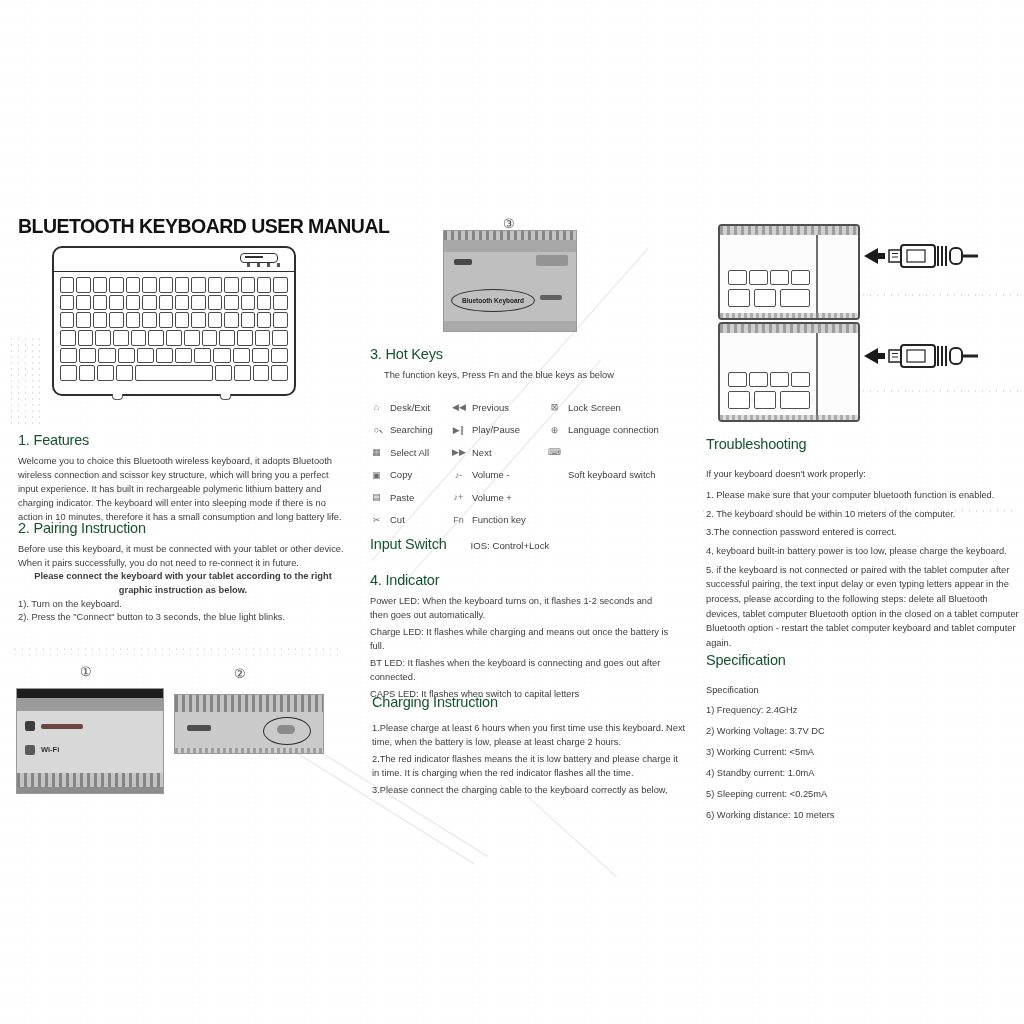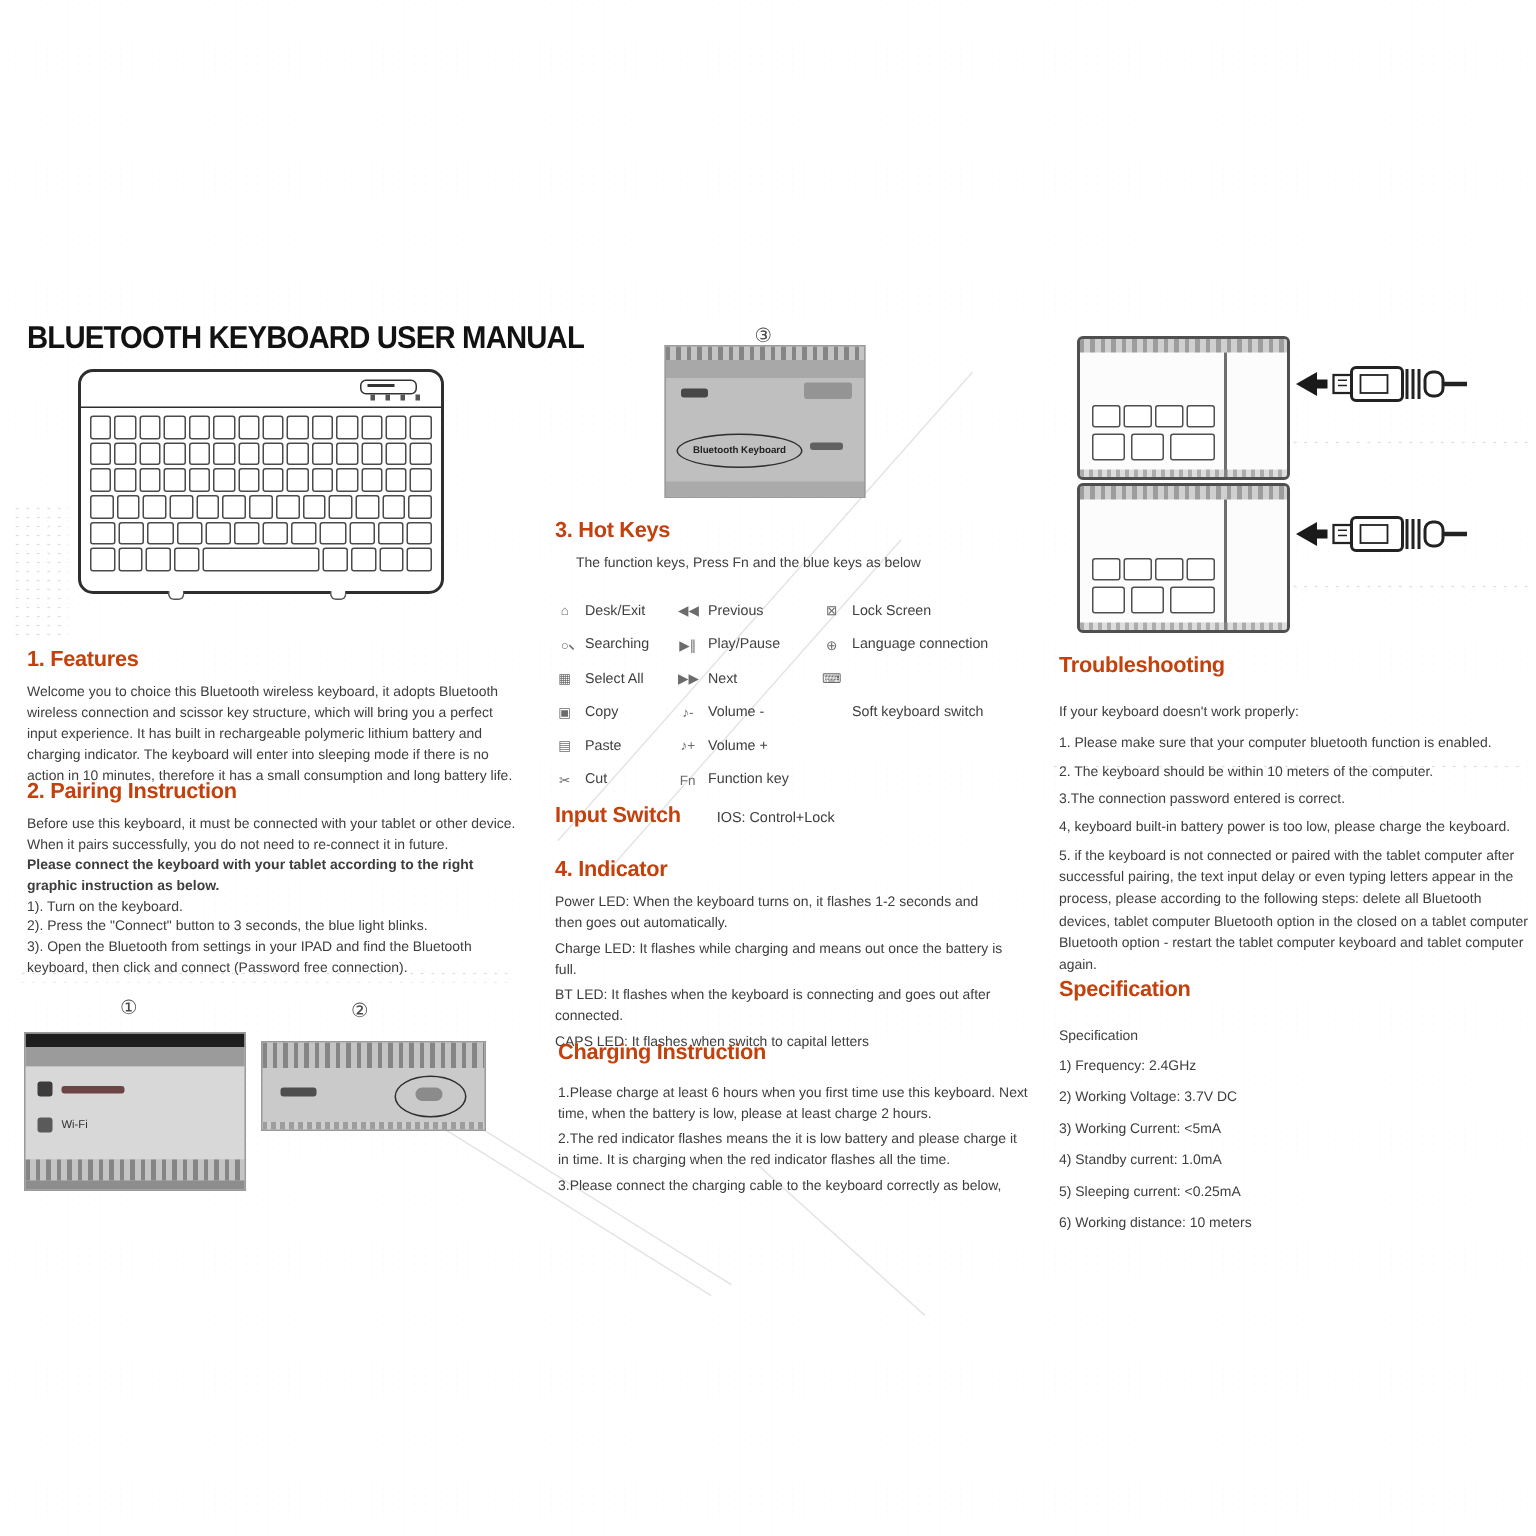"3. Hot Keys" h2.sec { color: #c2410c -> #14532d; font-weight: 700 -> 400 }
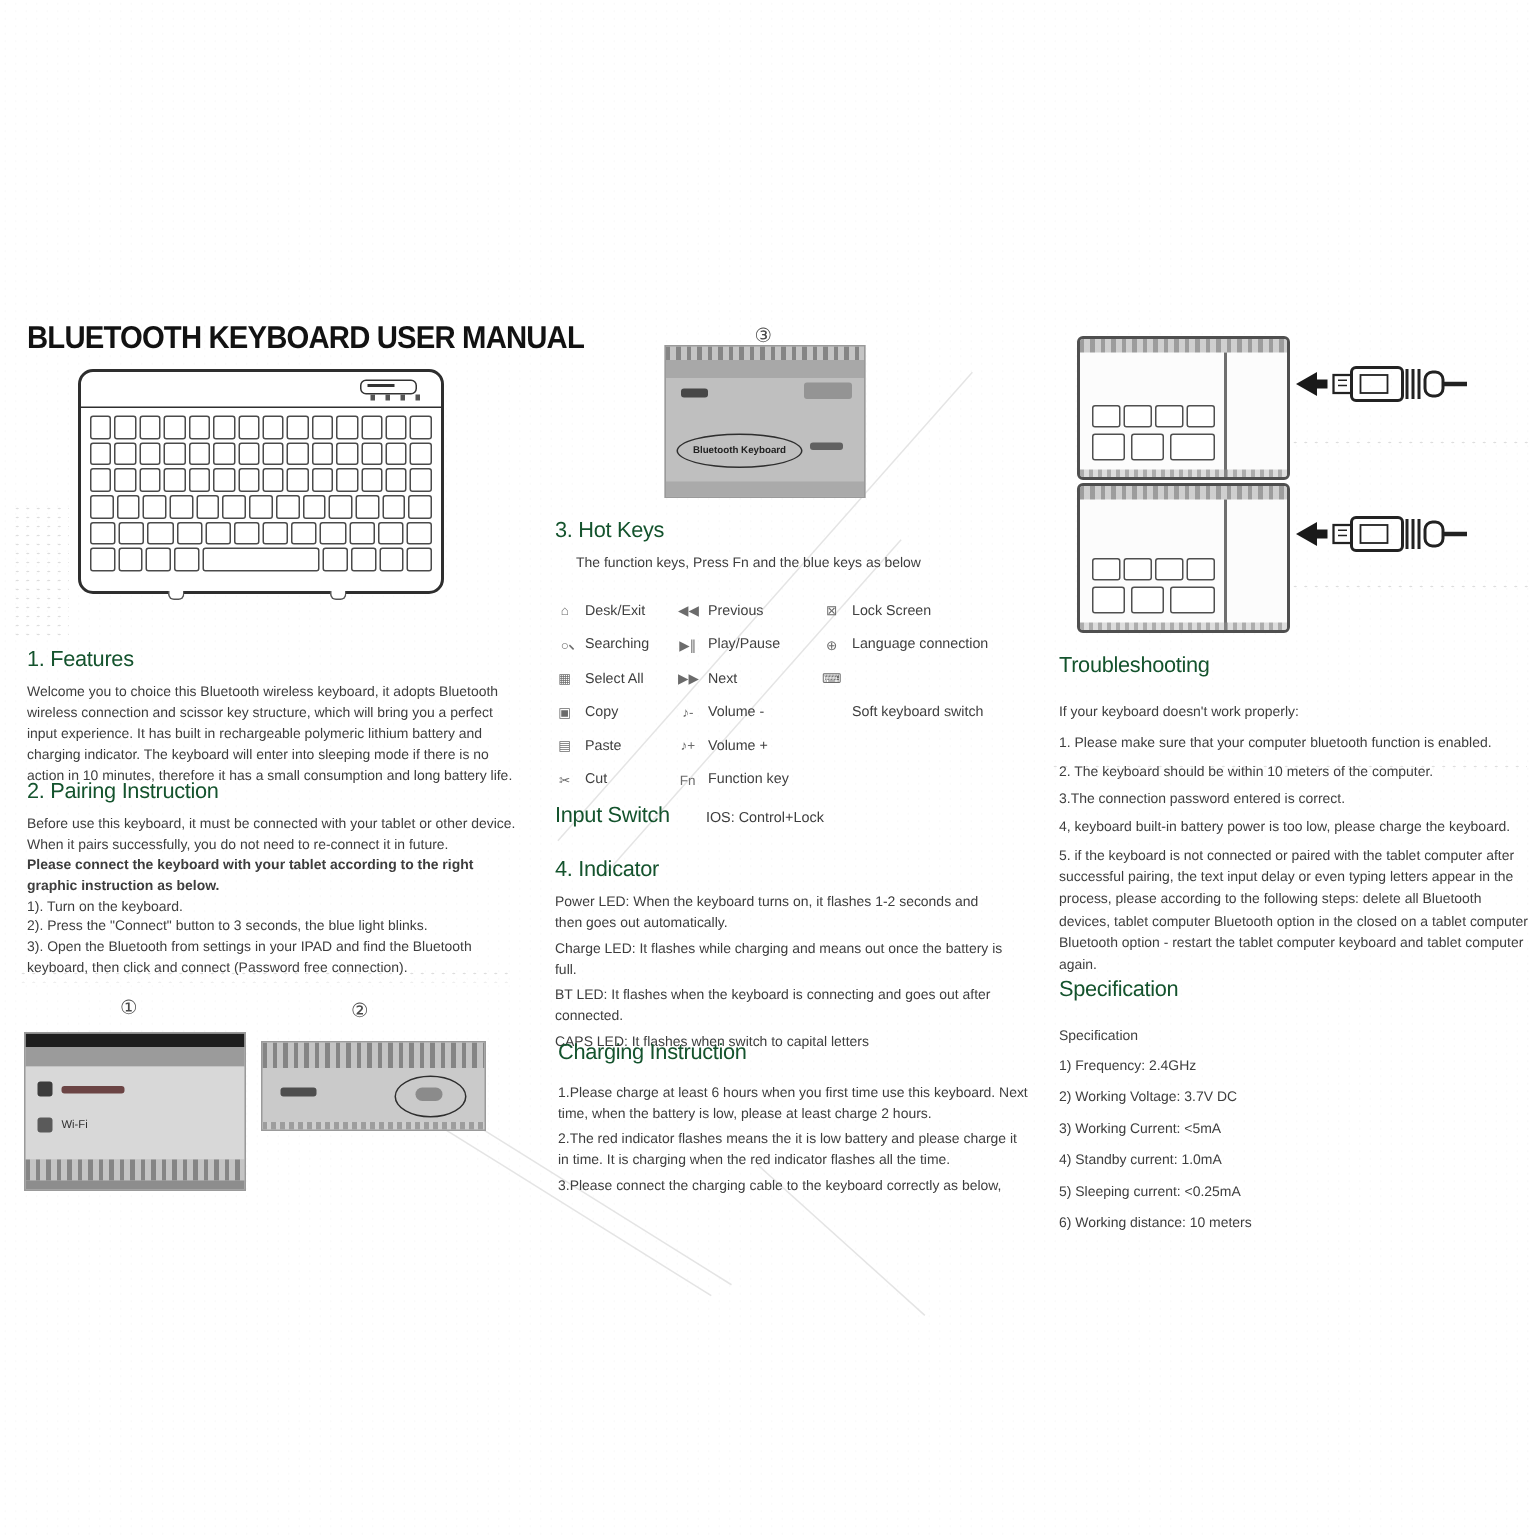"Please connect the keyboard with" p.body { text-align: none -> center }
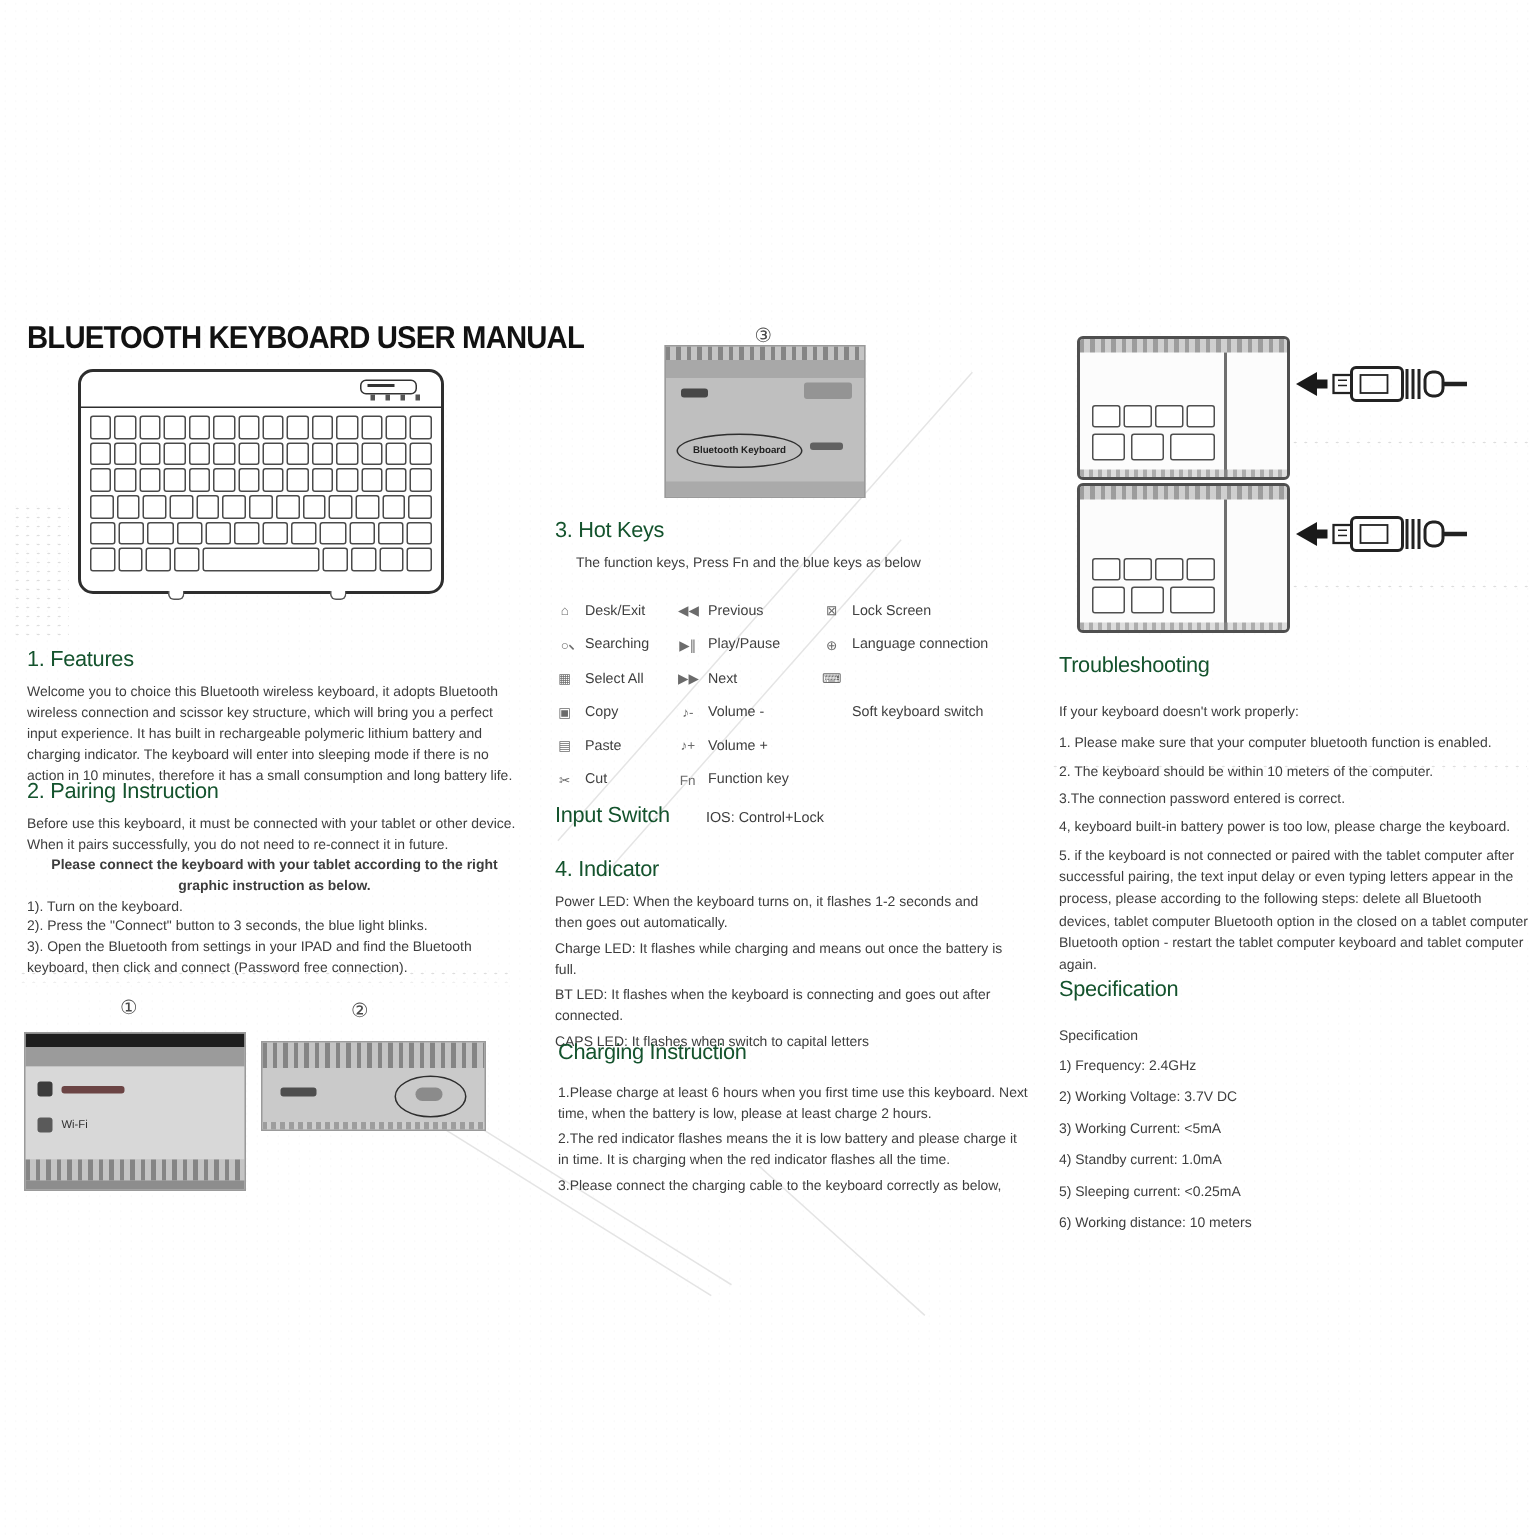"3). Open the Bluetooth from" p.body { html: <p>3). Open the Bluetooth from settings in your IPAD and find the Bluetooth keyboard, then click and connect (Password free connection).</p> -> none }
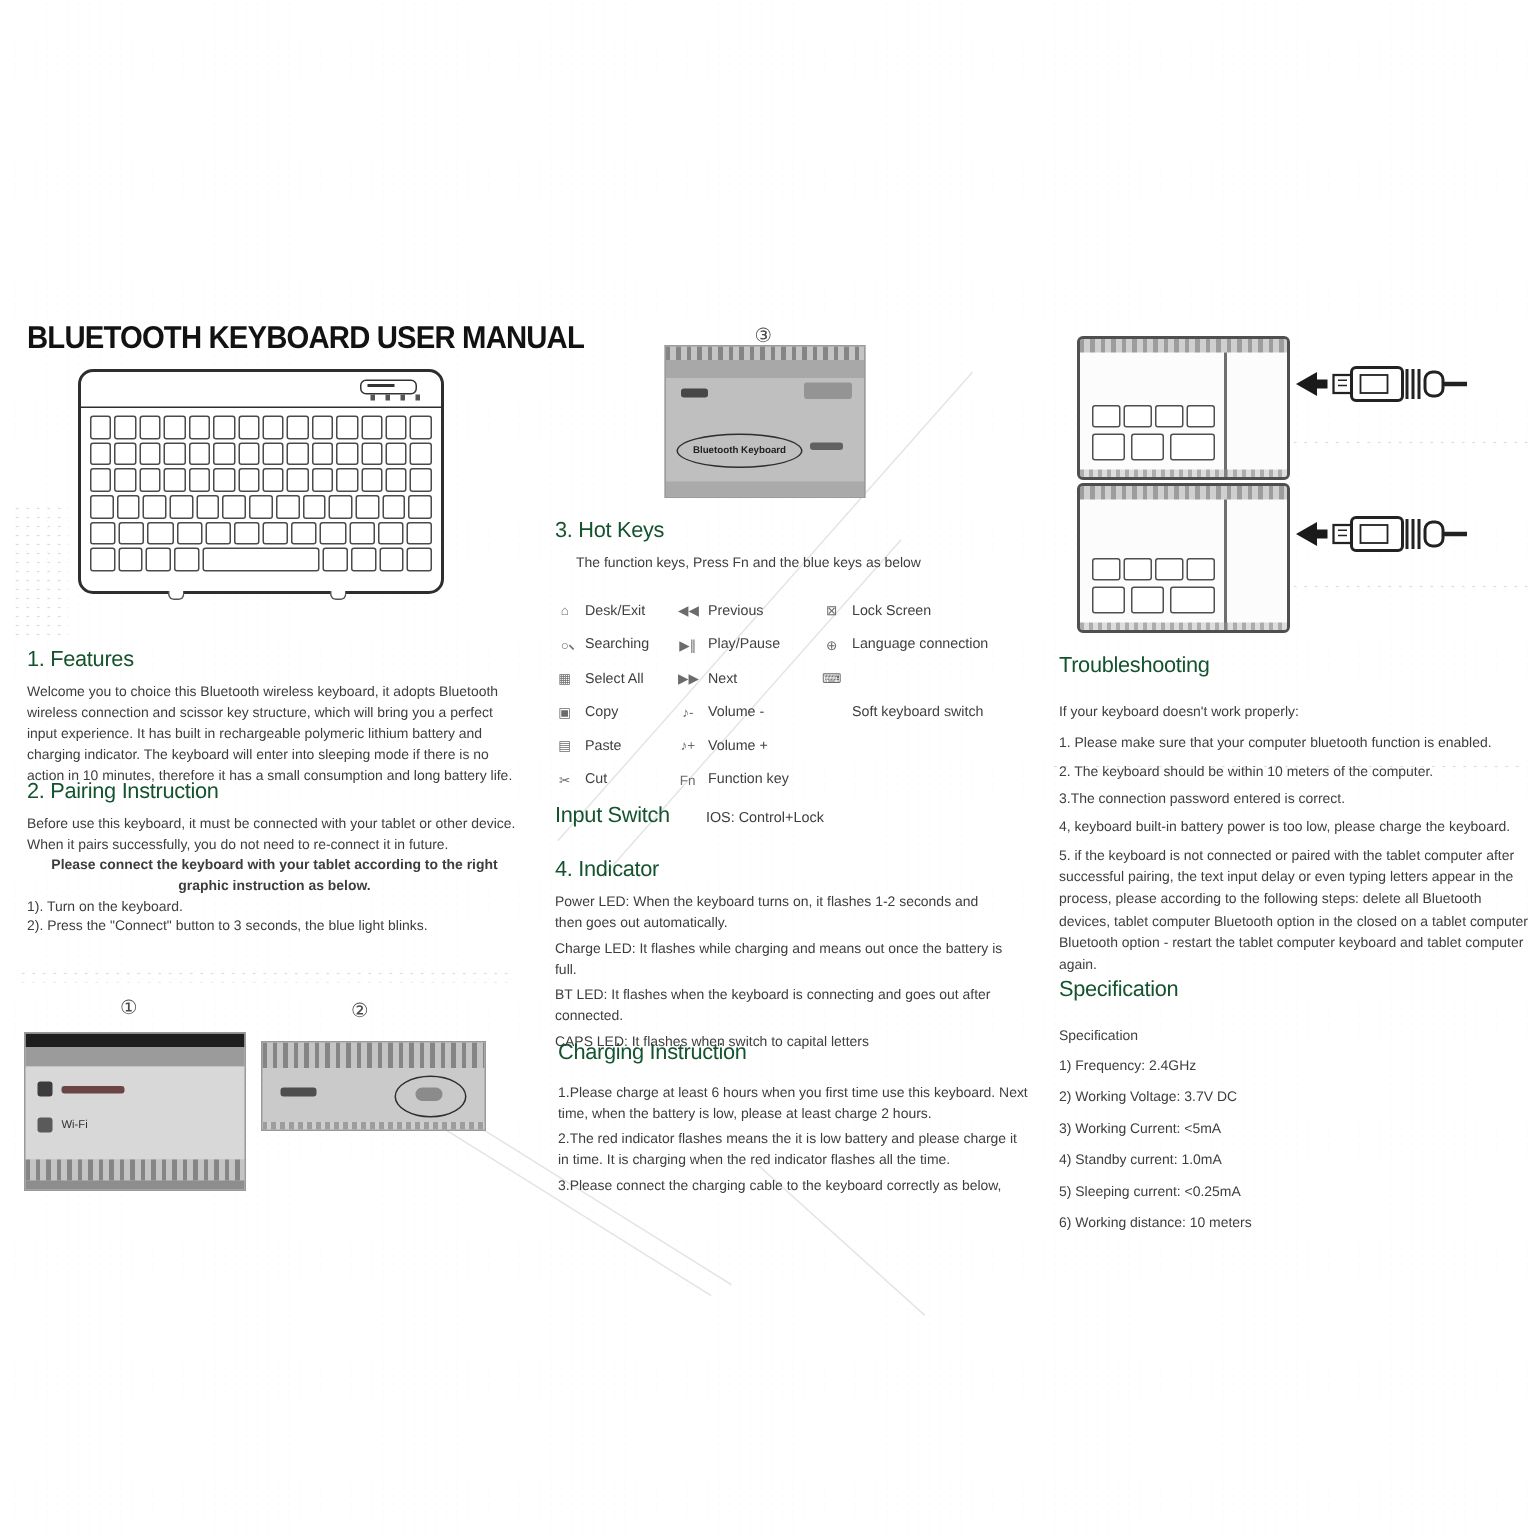"Wi-Fi" span { font-weight: 400 -> 700 }
